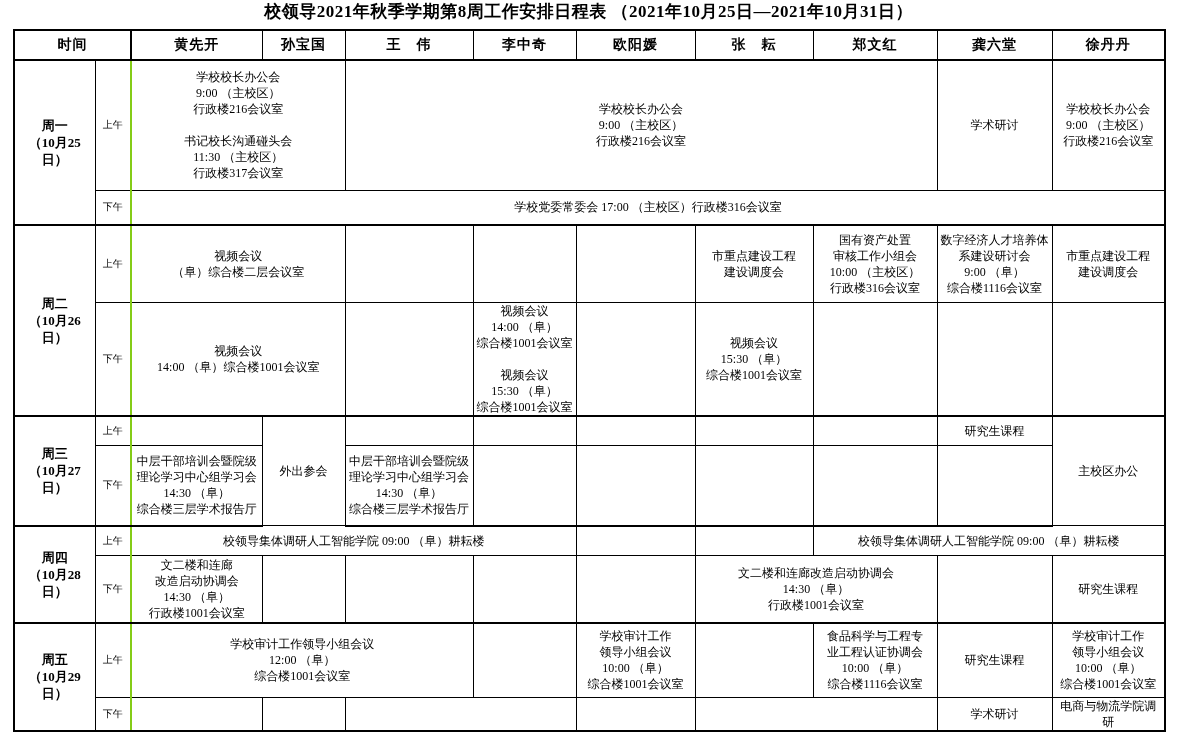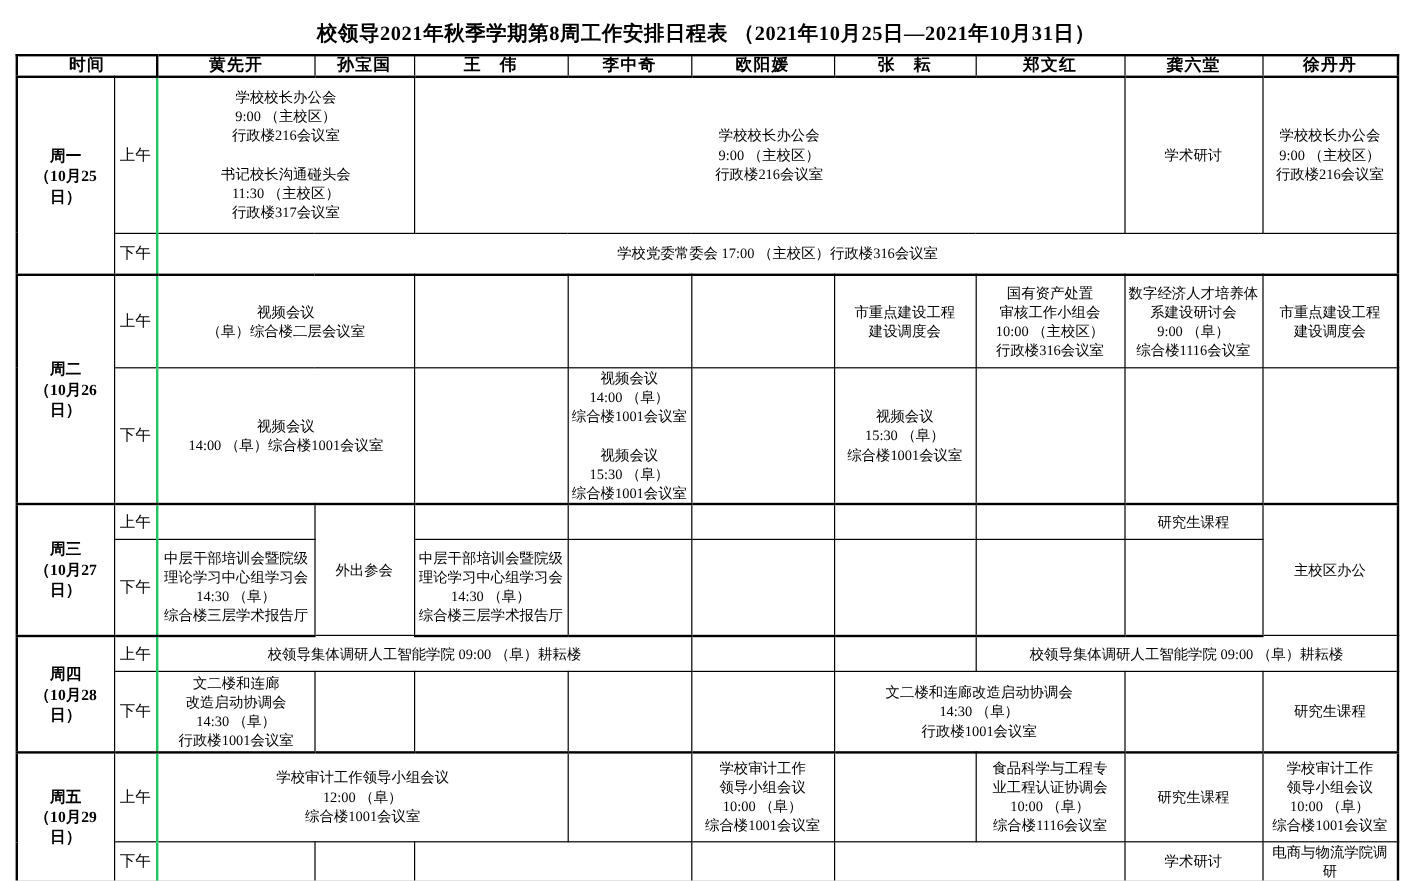"校领导2021年秋季学期第8周工作安排日程表" .title { padding: 16px 0 6px 0 -> 0 0 6px 0 }
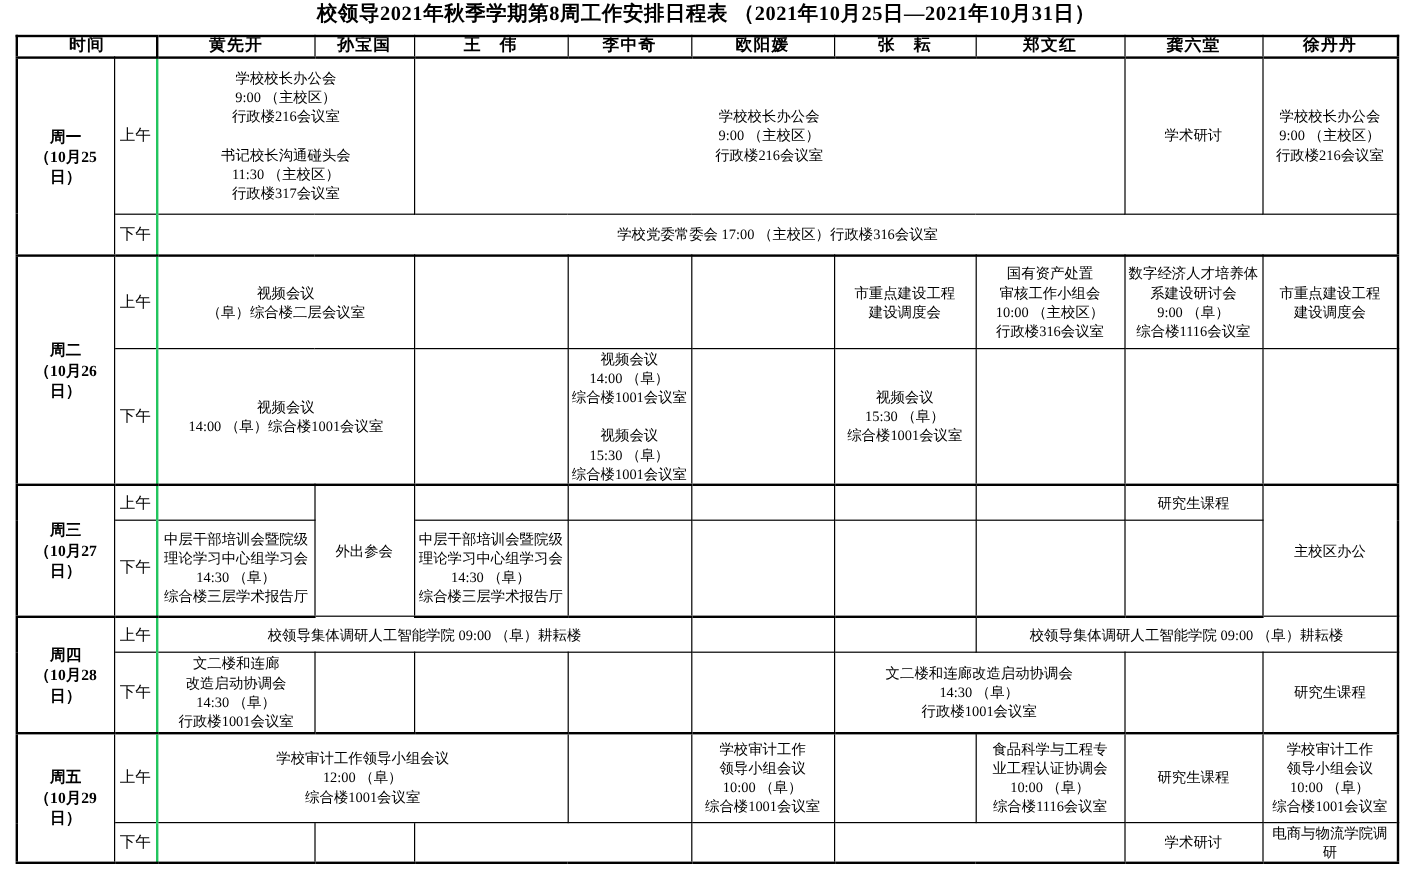"时间" tr.head { height: 18px -> 30px }
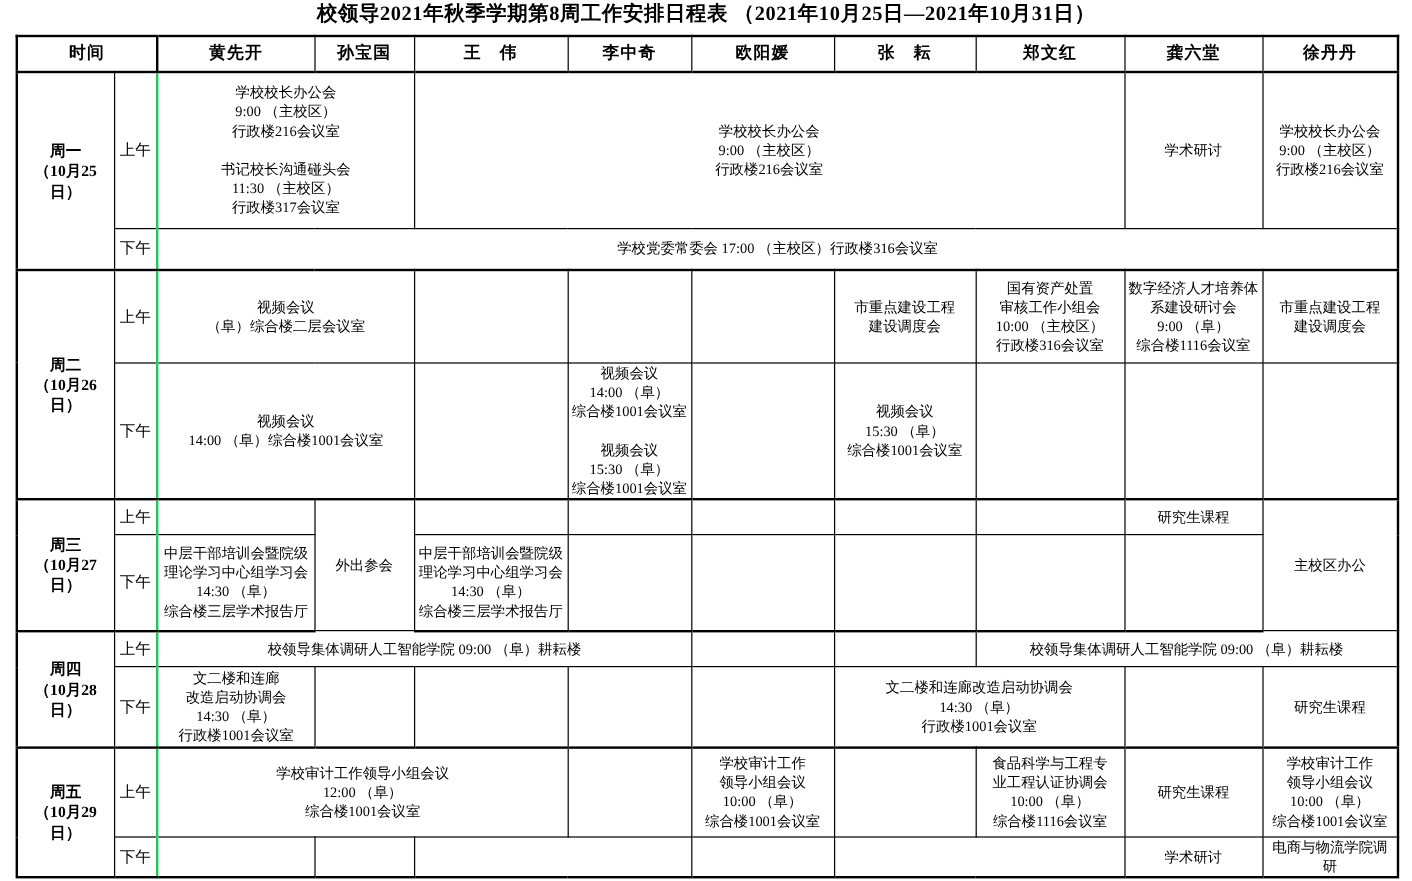"上午" td.ampm { border-right: 2px solid #22c55e -> 2px solid #84cc16; font-size: 13px -> 10px }
